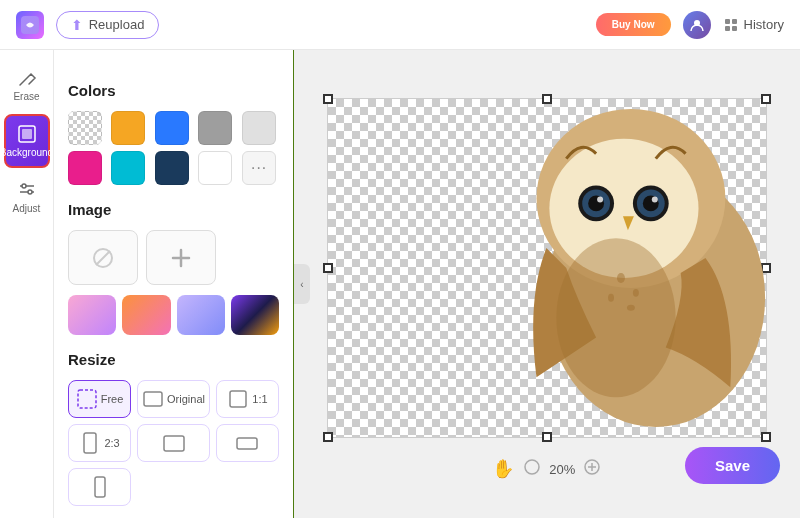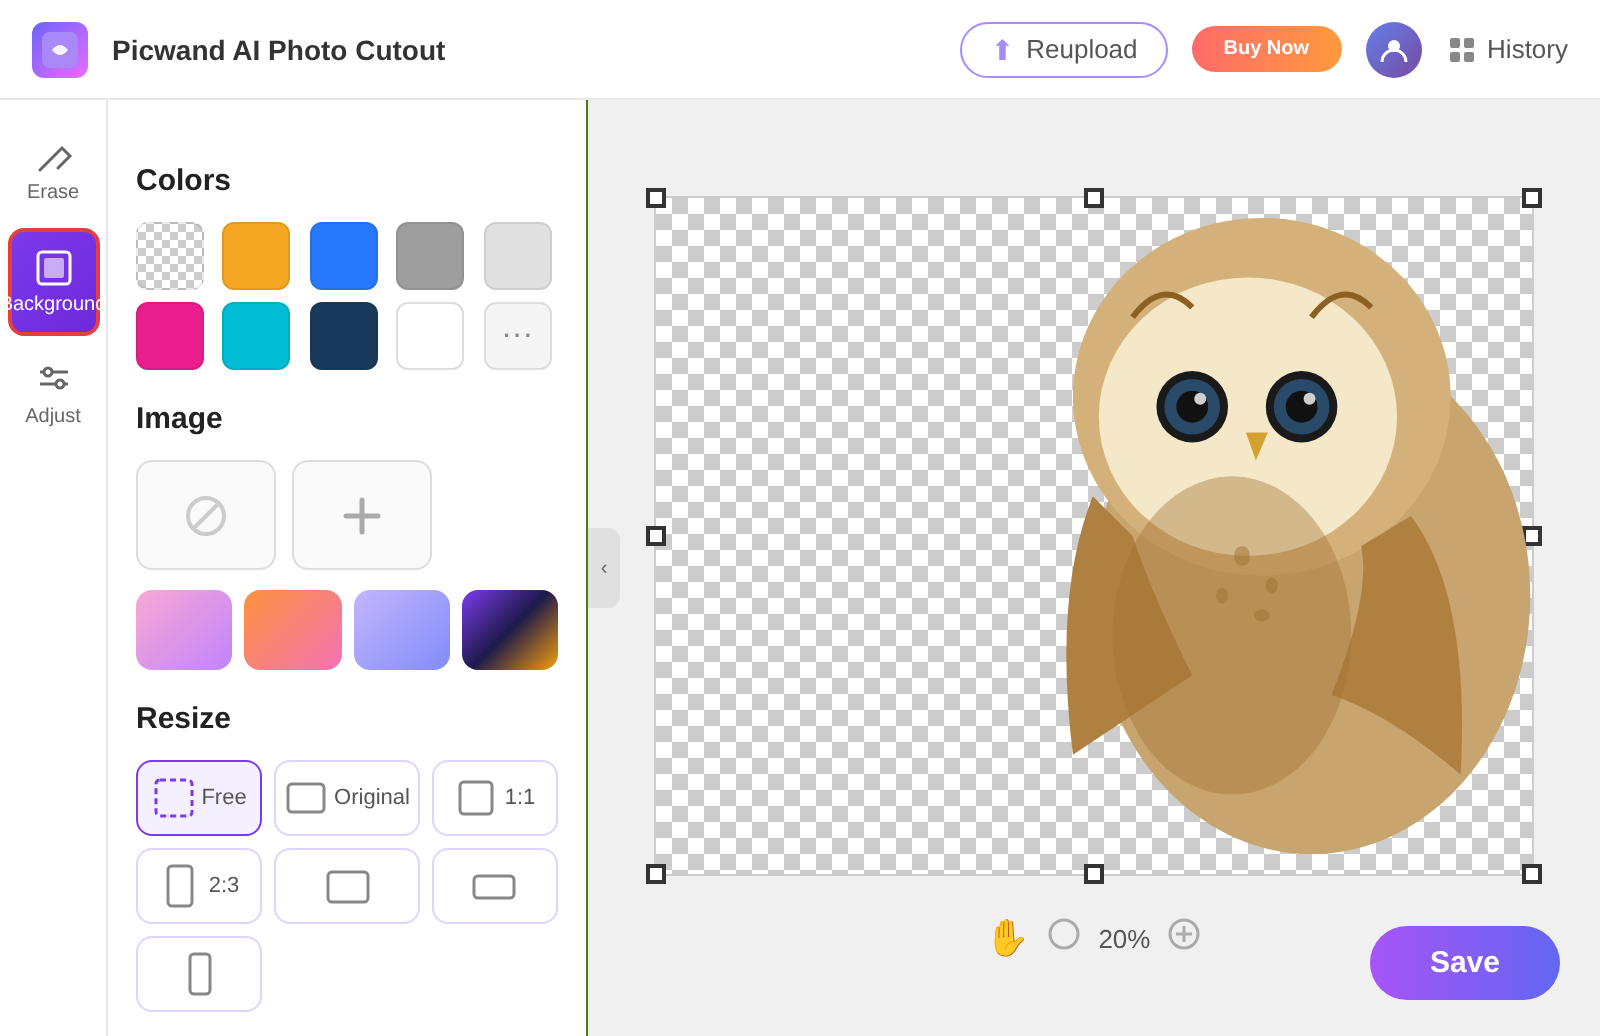"Picwand AI Photo Cutout" span.app-title { html: <span>Picwand AI Photo Cutout</span> -> none }
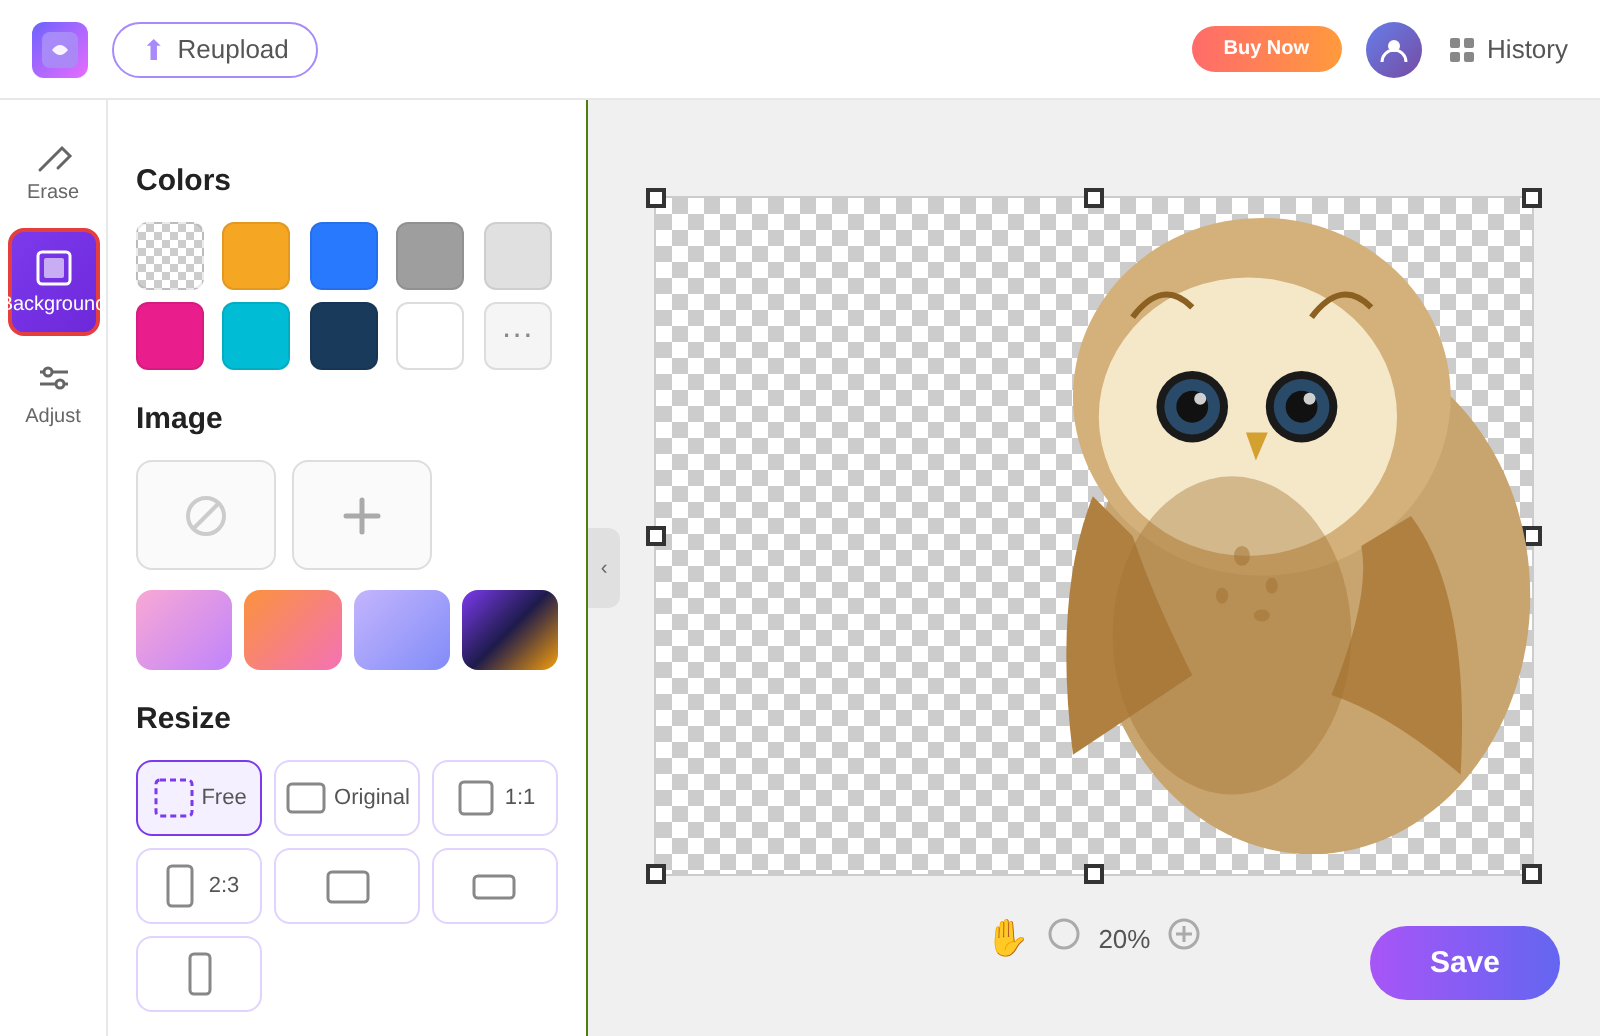"Save" .save-btn { bottom: 18px -> 34px }
